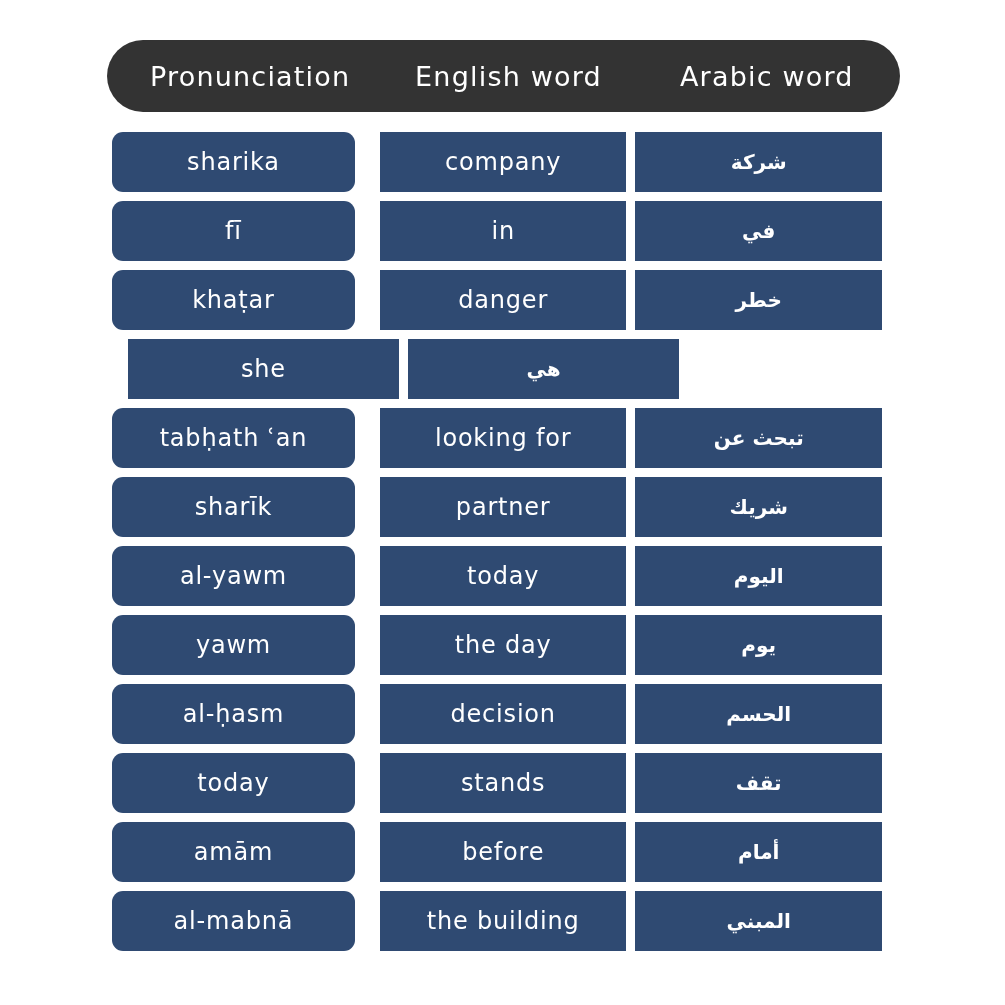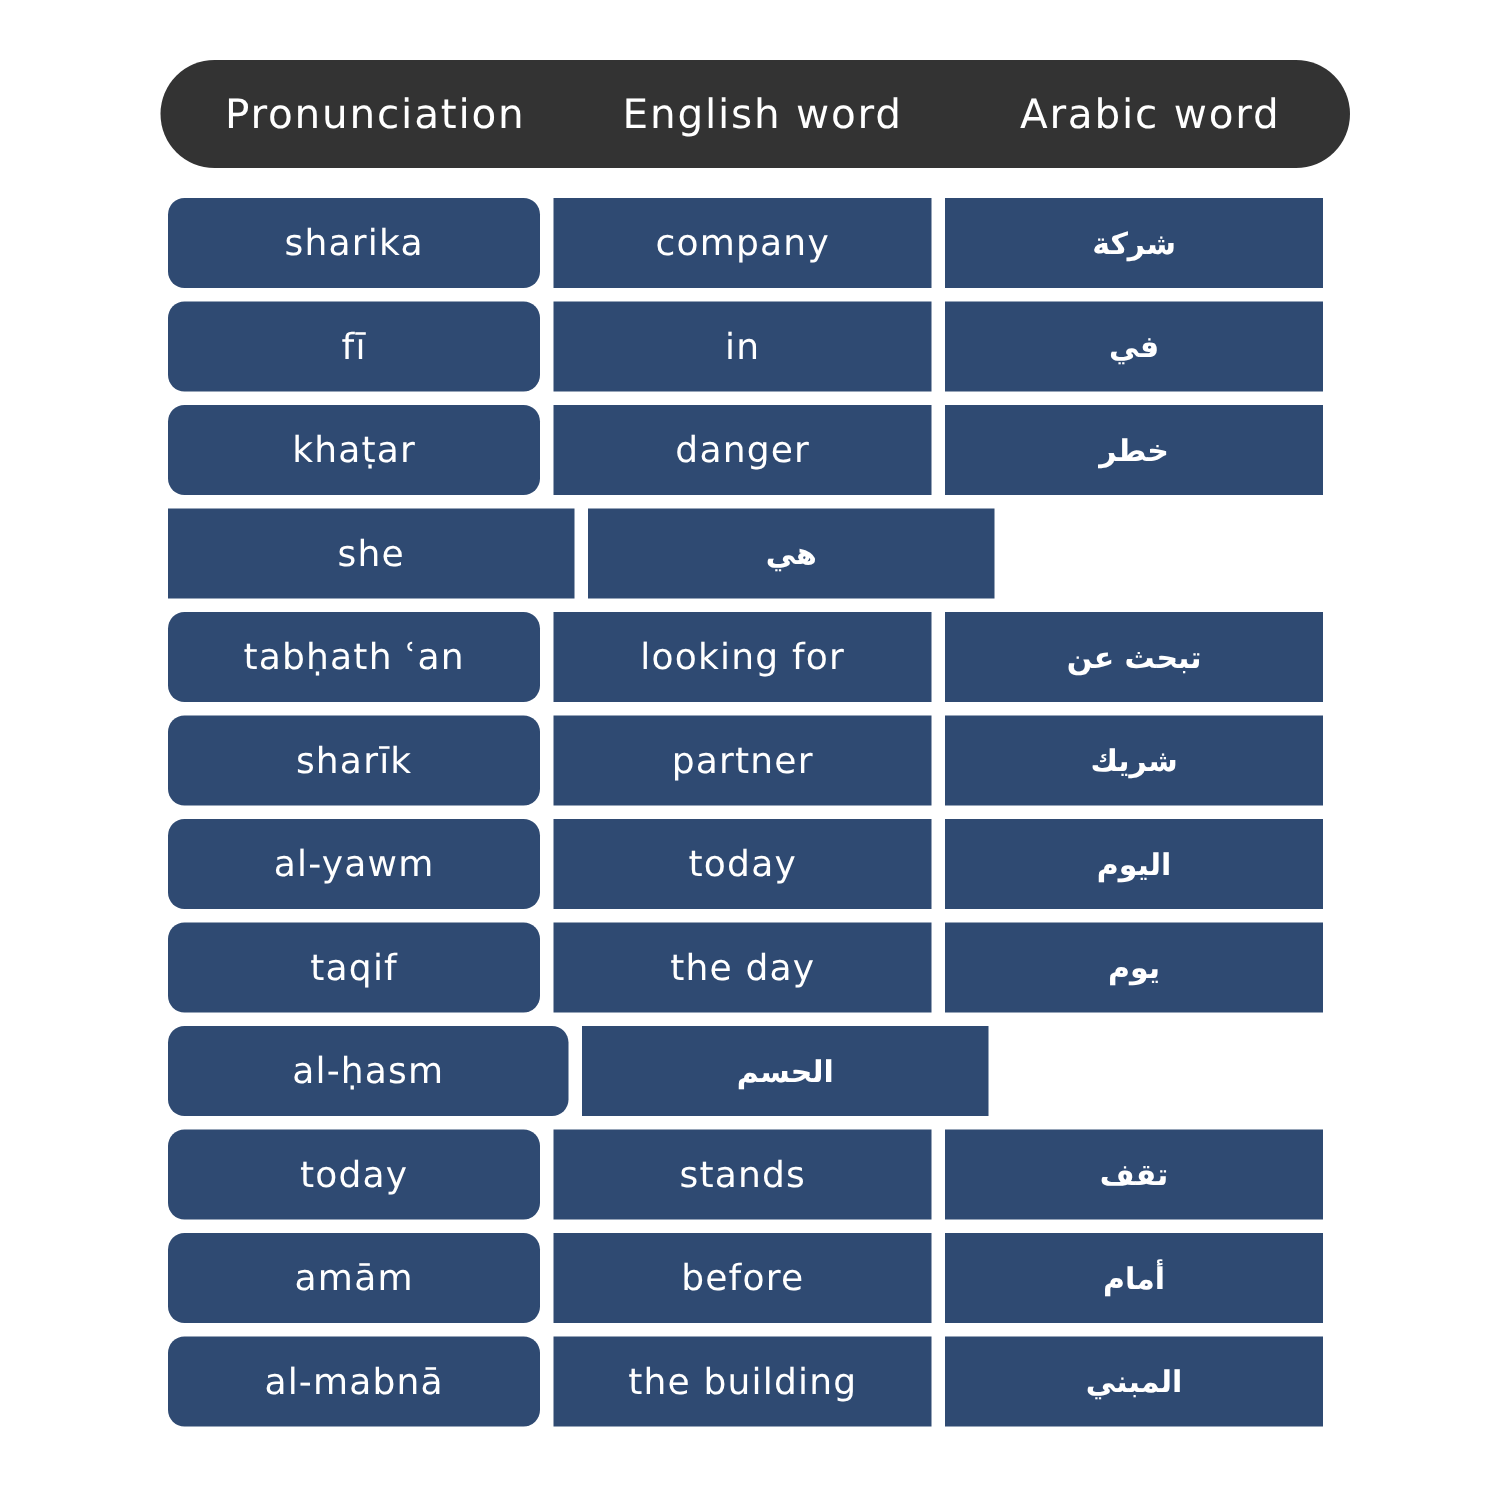"company" .cell.eng { margin-left: none -> 16px }
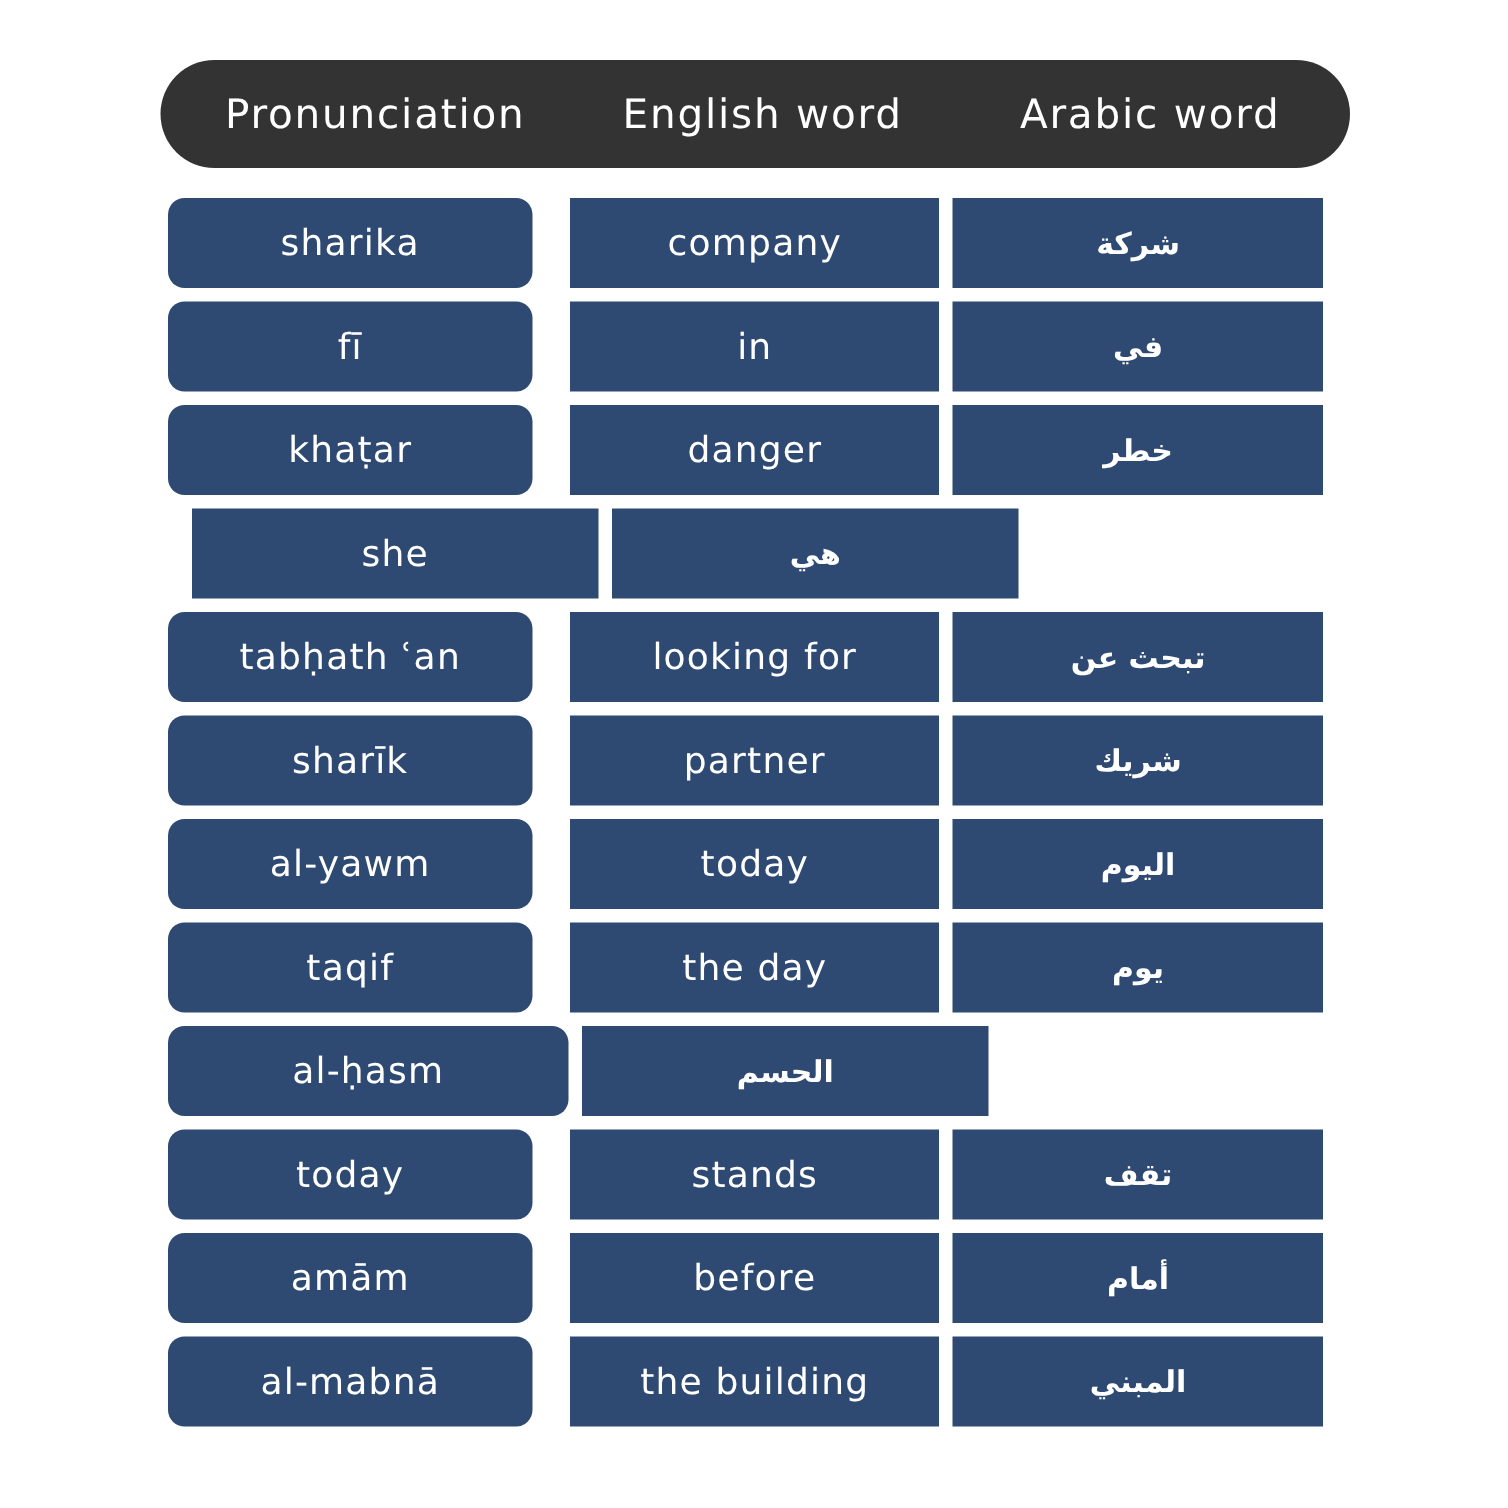"taqif" div.cell { text: taqif -> yawm }
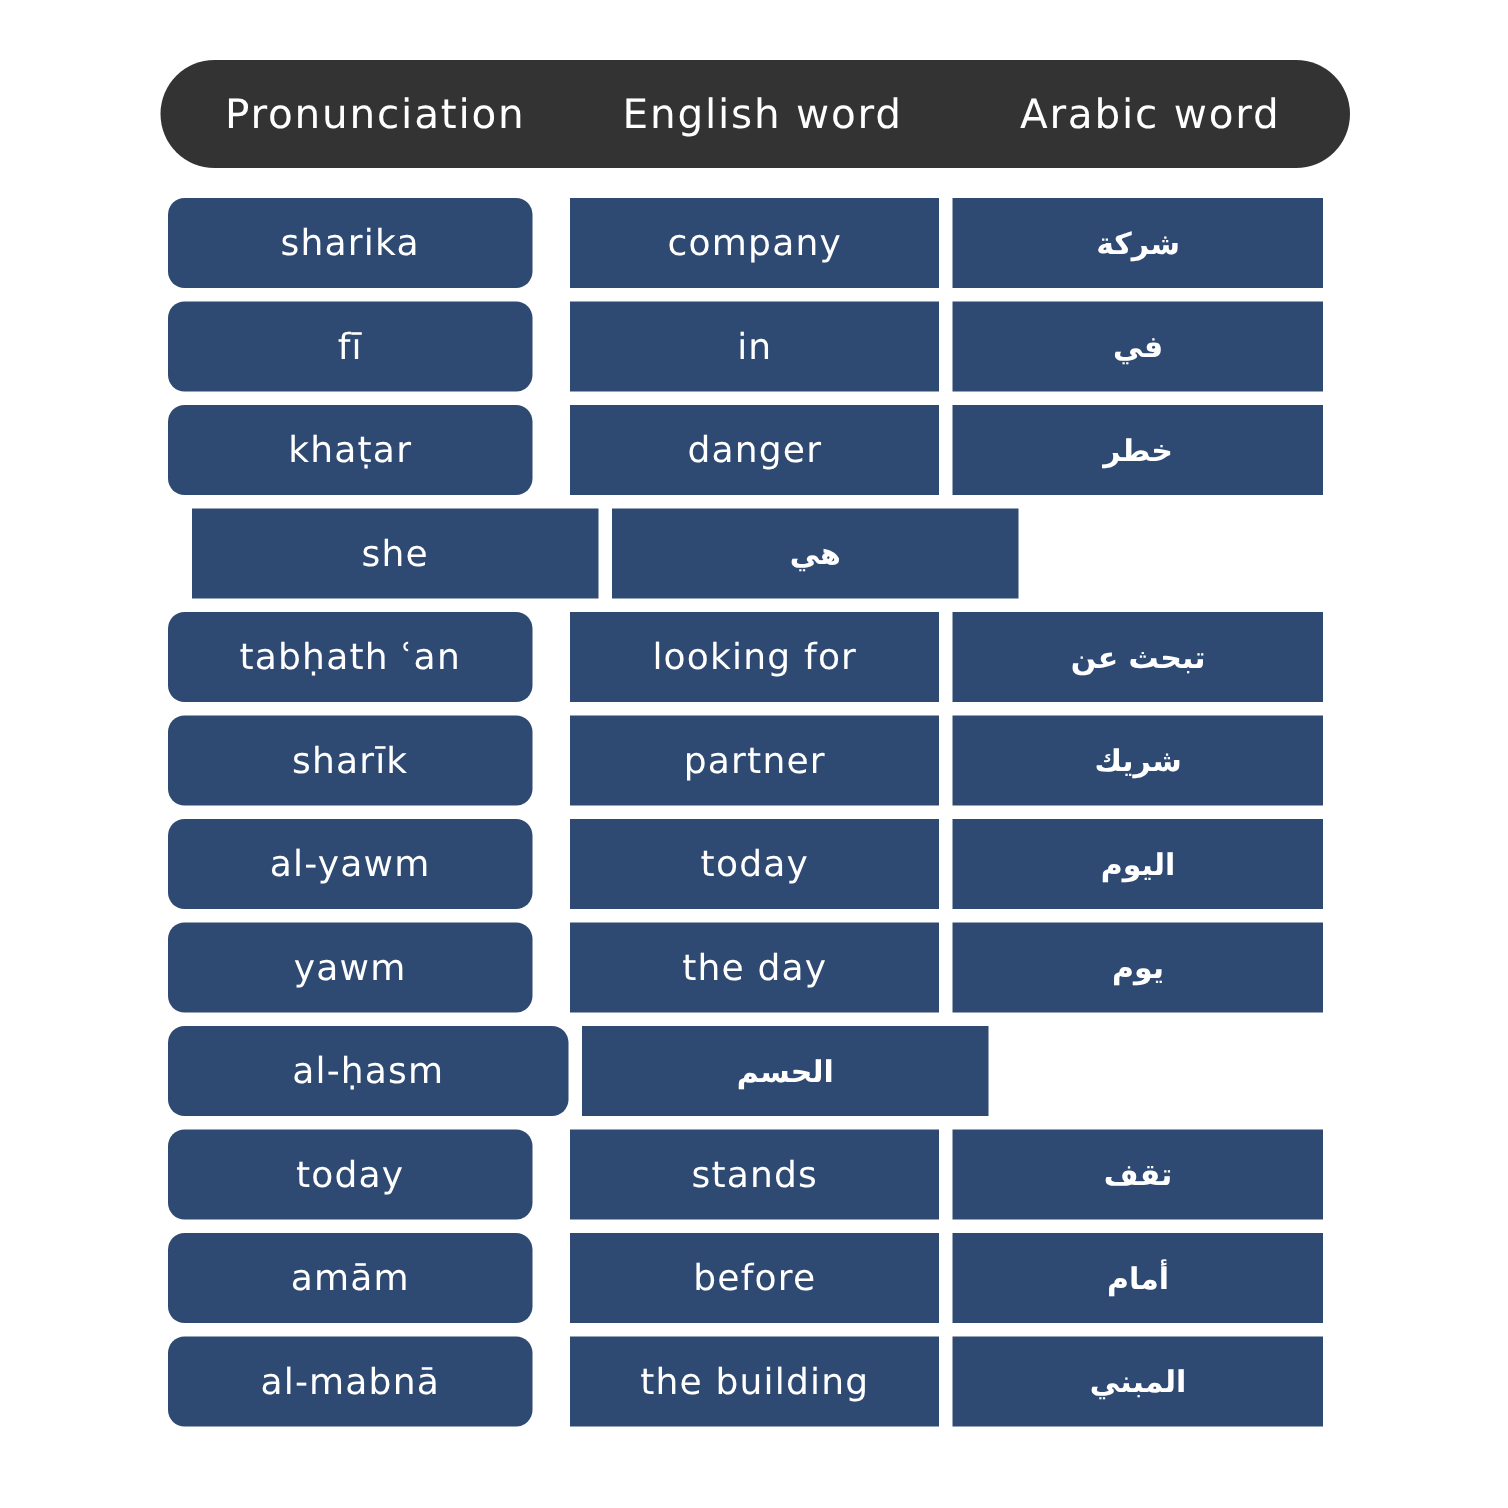"decision" div.cell { html: none -> <div>decision</div> }
